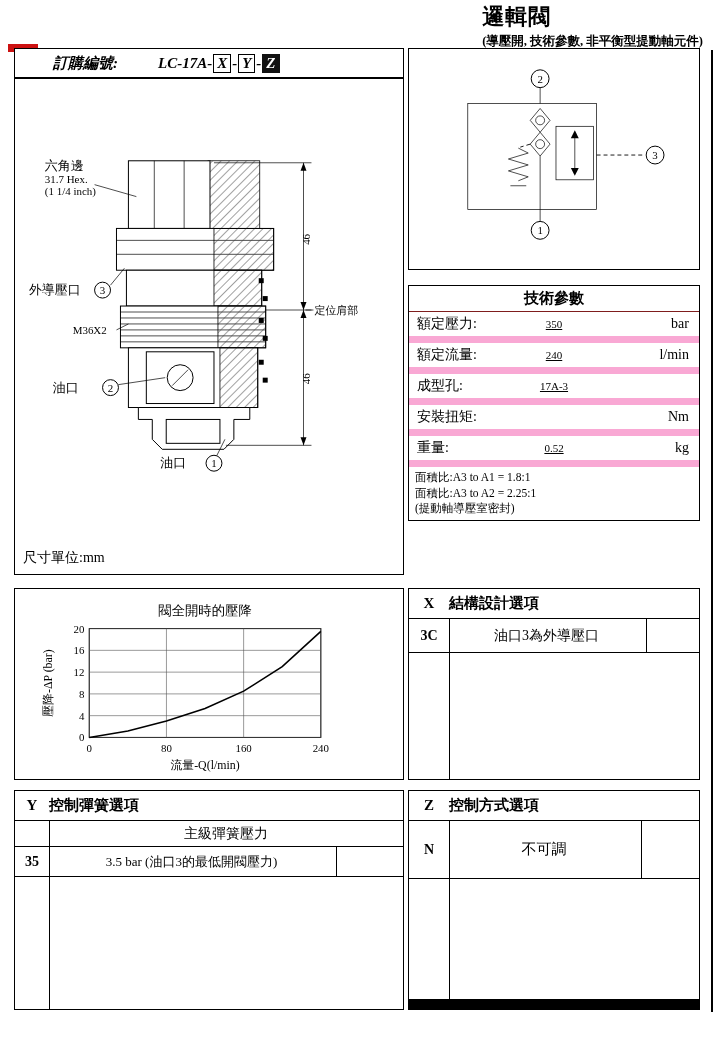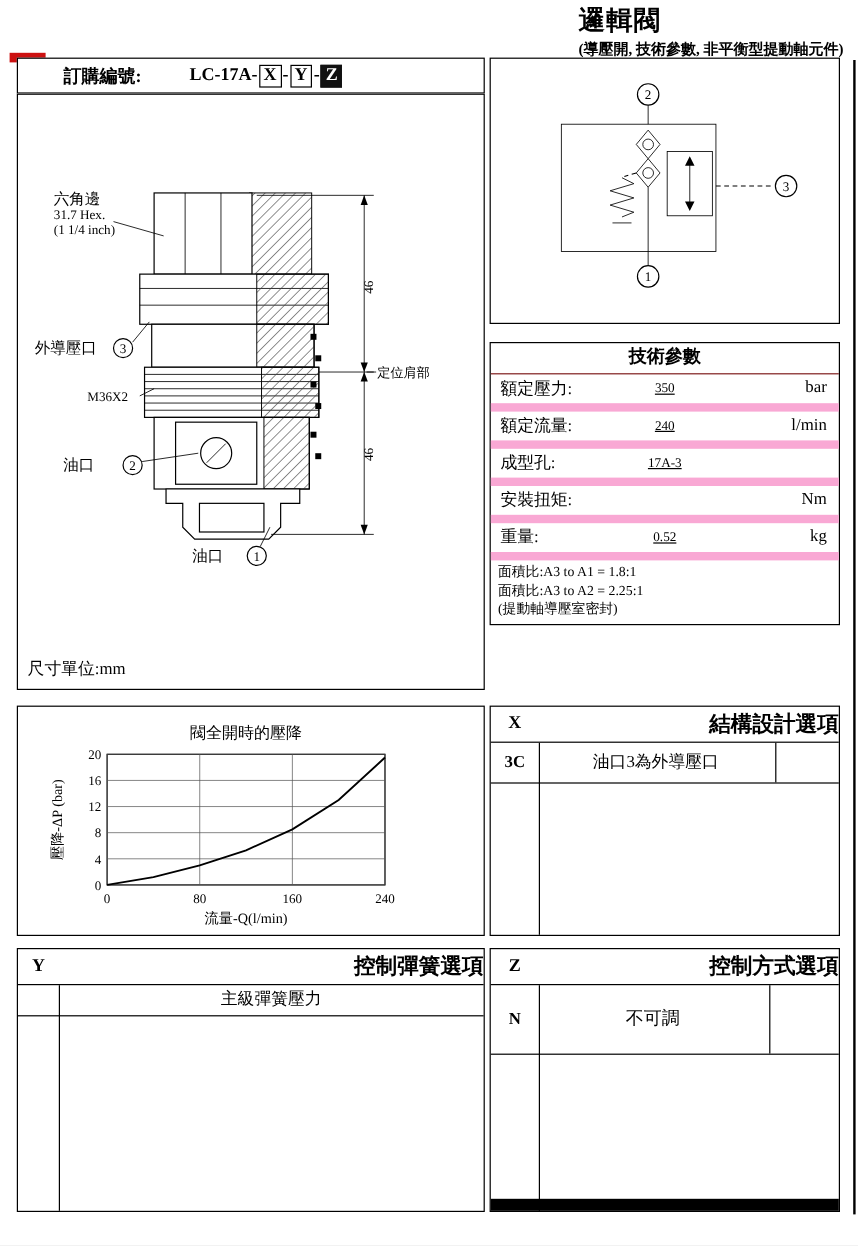"訂購編號:" .ordering { font-style: none -> italic }
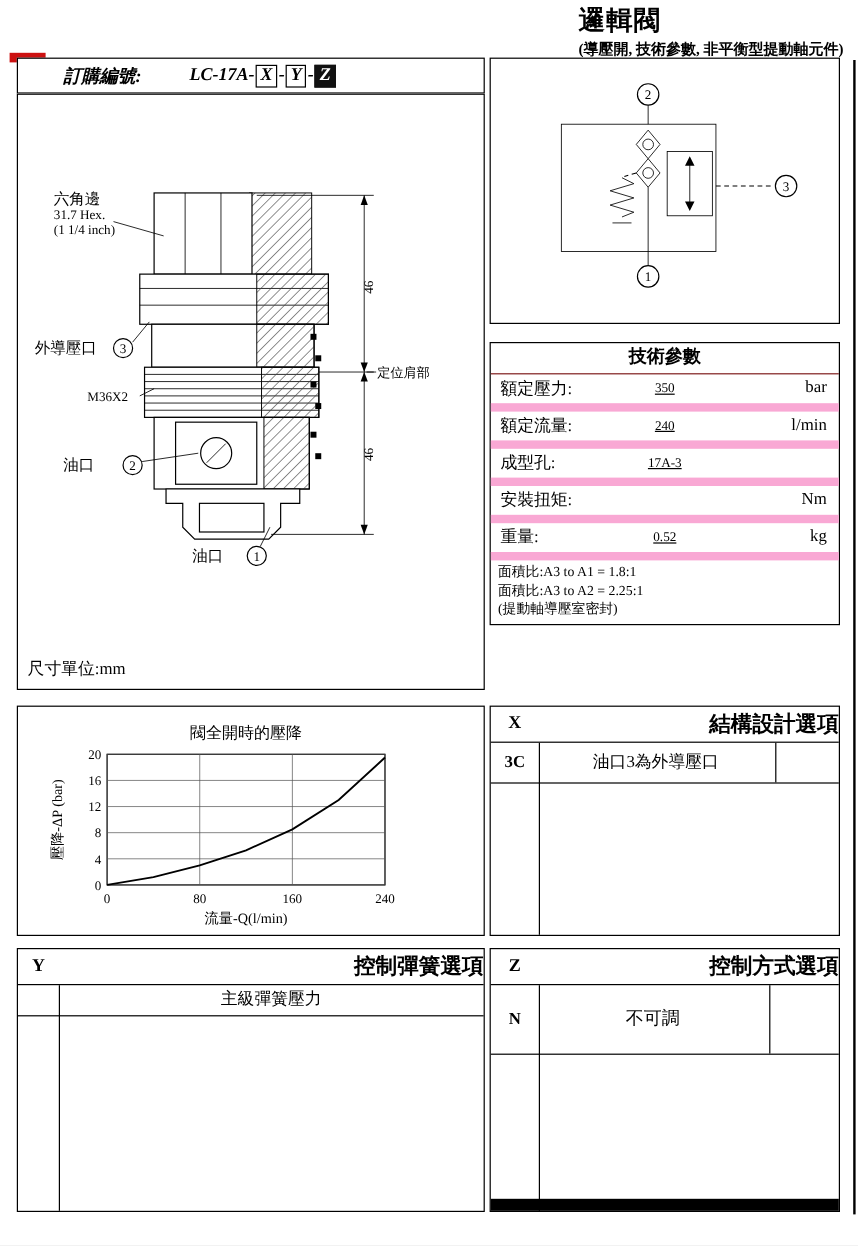"結構設計選項" .opt-title { font-size: 18px -> 15px; text-align: right -> left }
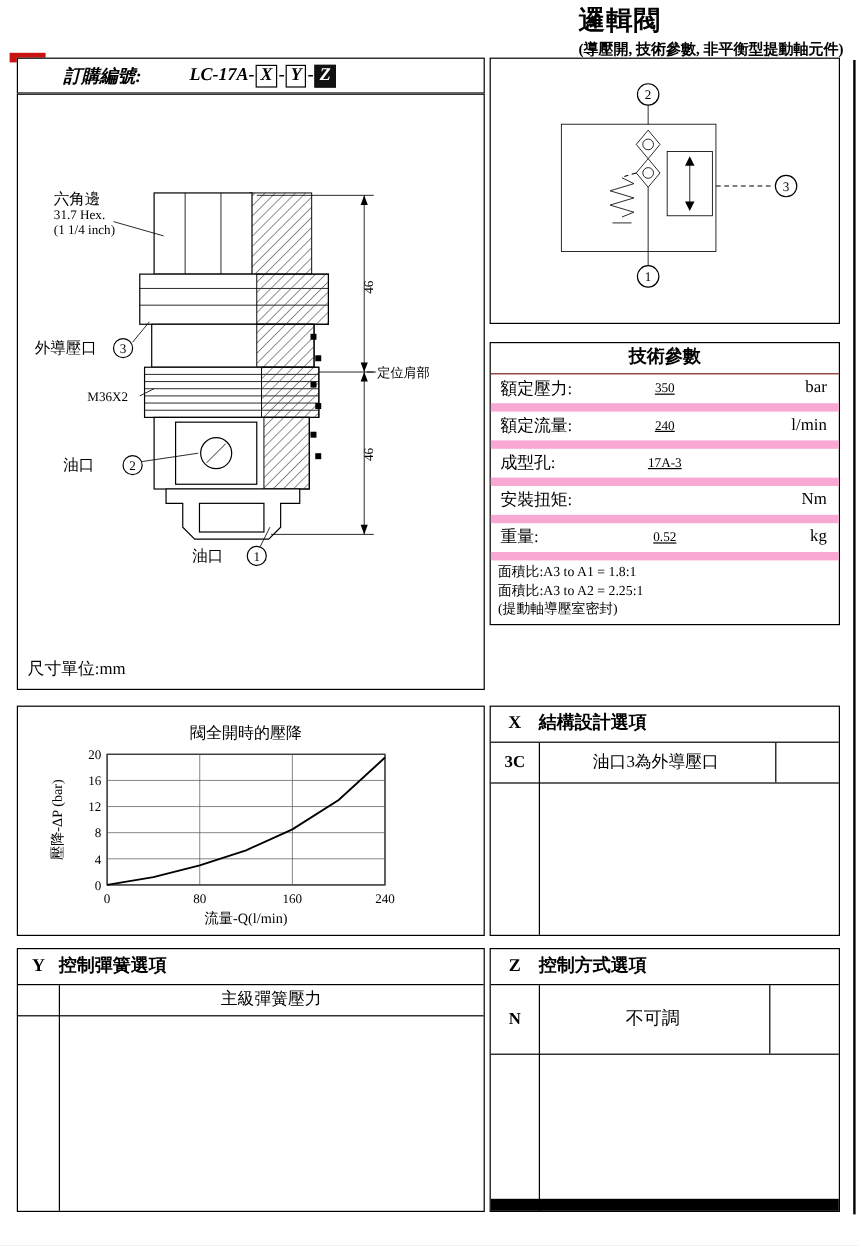"35" div.opt-row { html: none -> <div> <span>35</span> <span>3.5 bar (油口3的最低開閥壓力)</span> <span></span> </div> }
